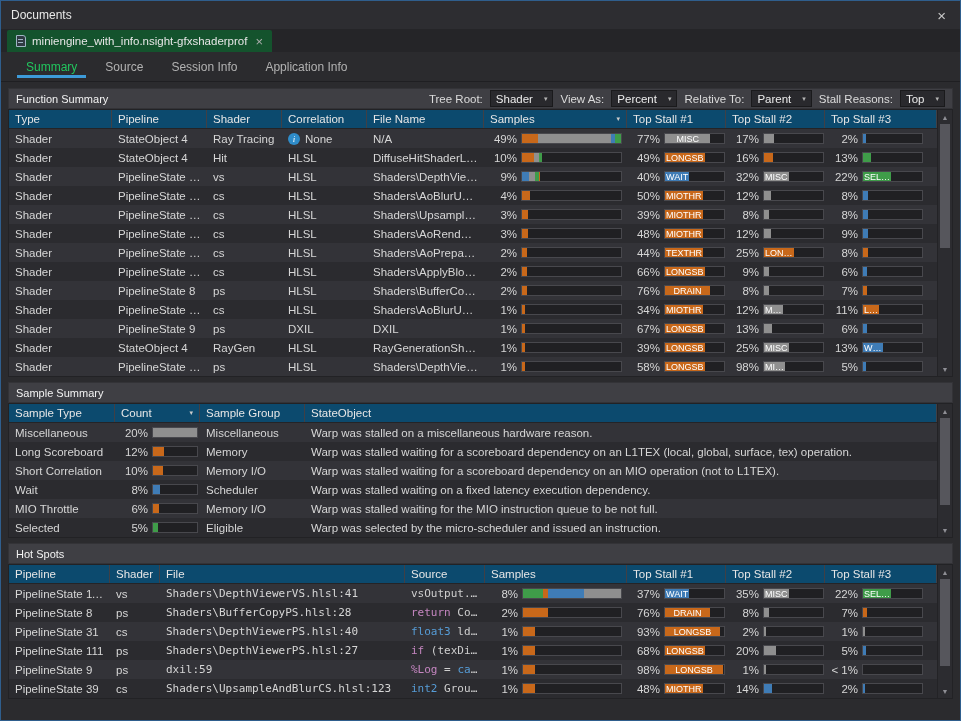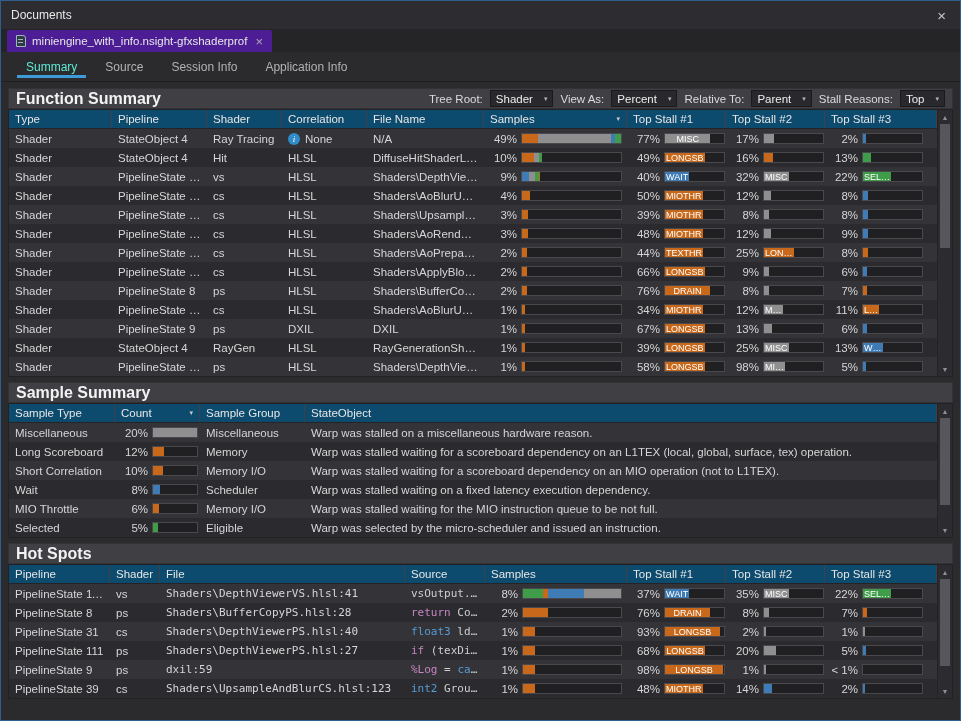"miniengine_with_info.nsight-gfxshaderpro" .doc-tab { background: #4c1d95 -> #14532d }
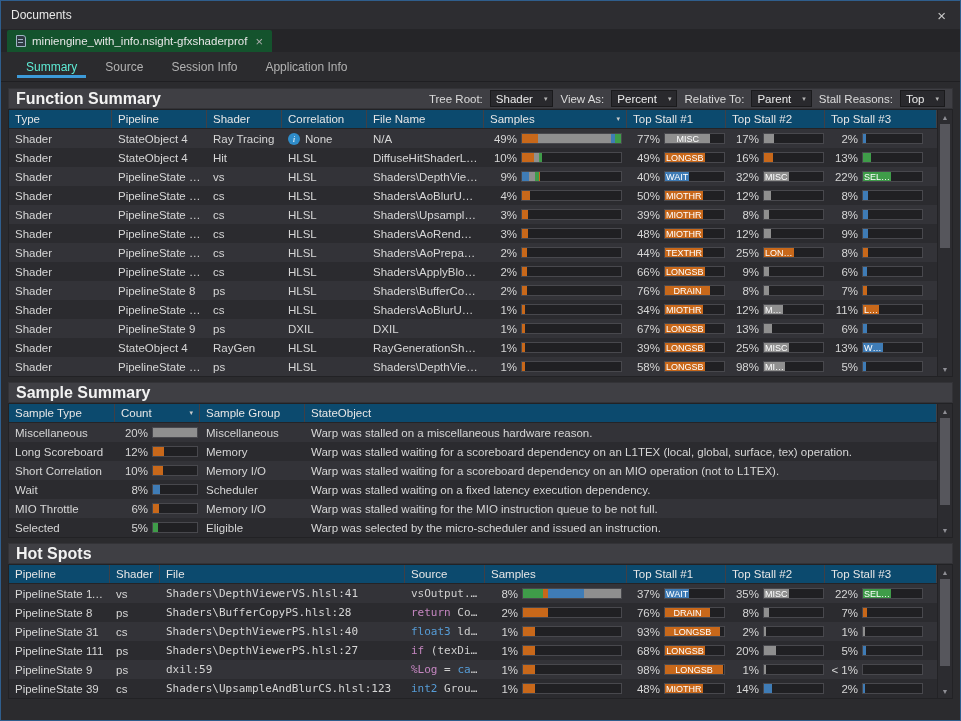"Summary" .subtab.active { color: #5eead4 -> #22c55e }
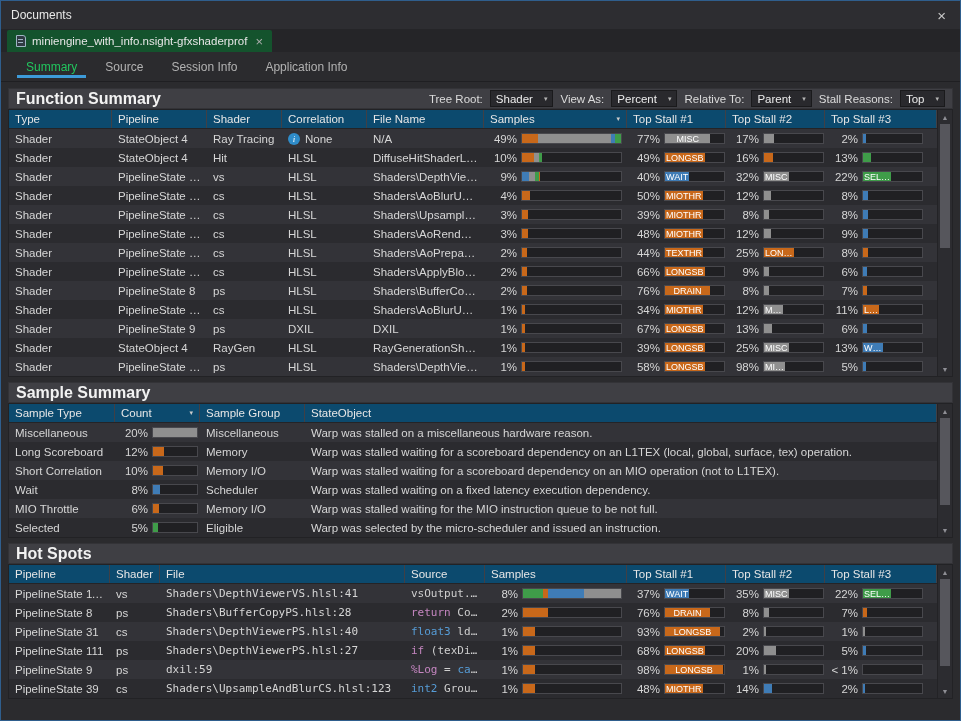"Function Summary" .band-title { font-size: 16px -> 11px; font-weight: bold -> normal }
